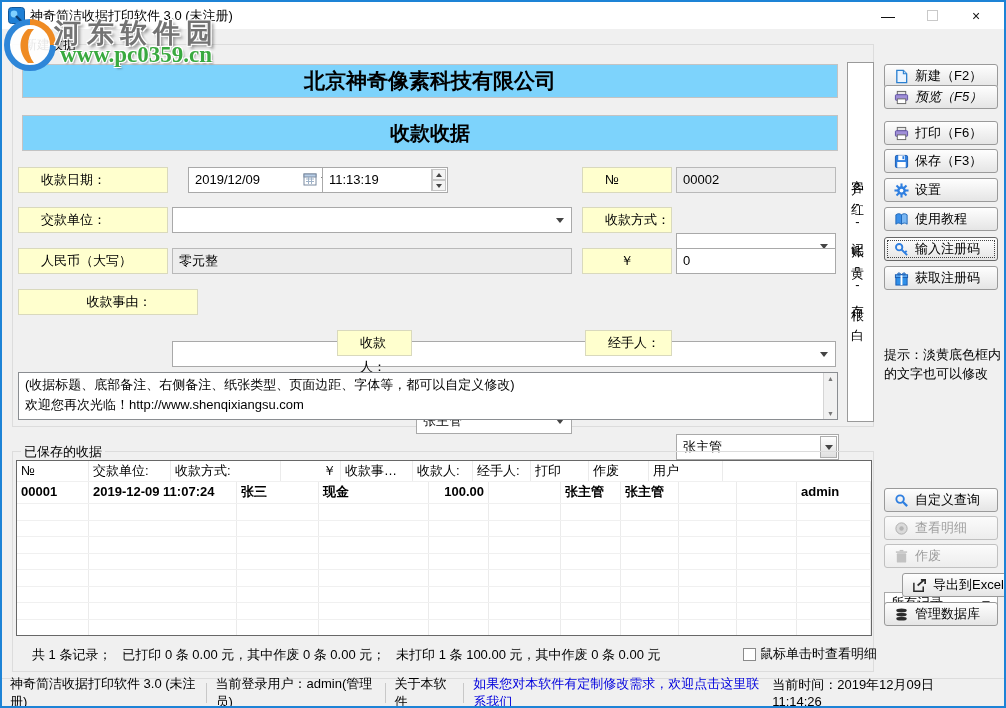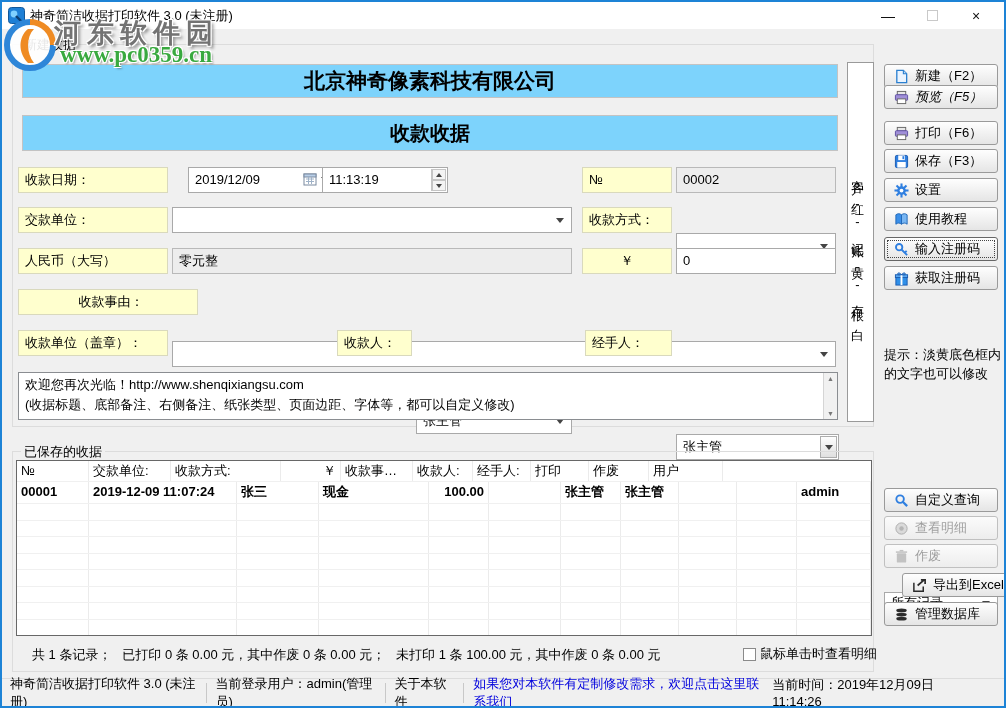"收款日期：" .ylabel { padding-left: 6px -> 22px }
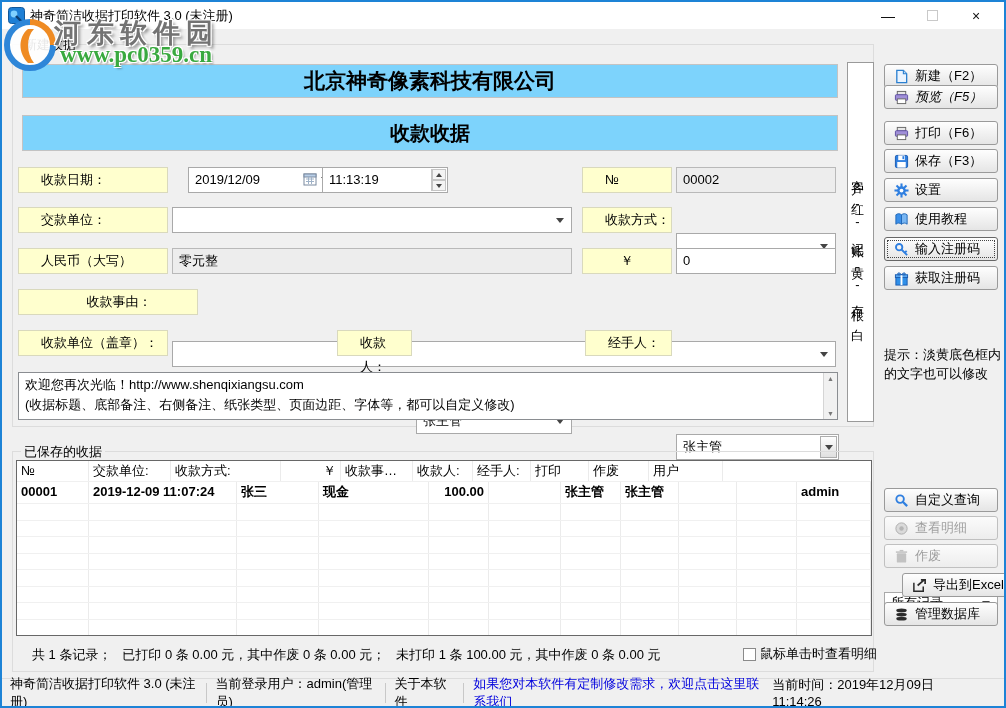"收款单位（盖章）：" div.field { html: <div>收款单位（盖章）：</div> -> none }
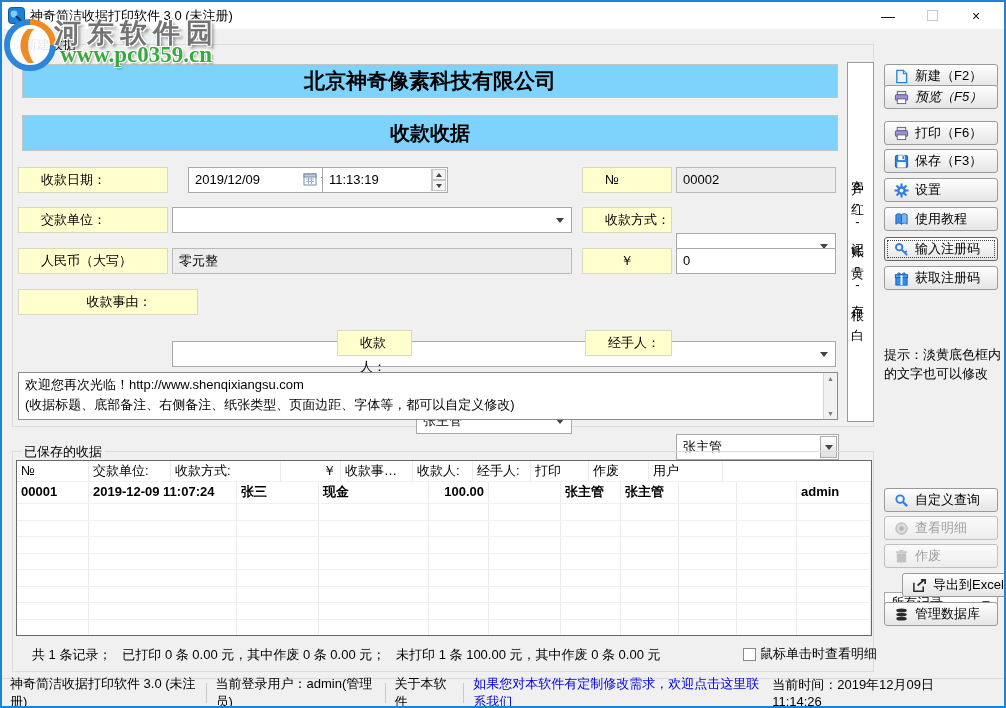"欢迎您再次光临！http://www.shenqixiangsu.com" div { order: before "(收据标题、底部备注、右侧备注、纸张类型、页面边距、字体等，都可以自定义修改)" -> after "(收据标题、底部备注、右侧备注、纸张类型、页面边距、字体等，都可以自定义修改)" }
